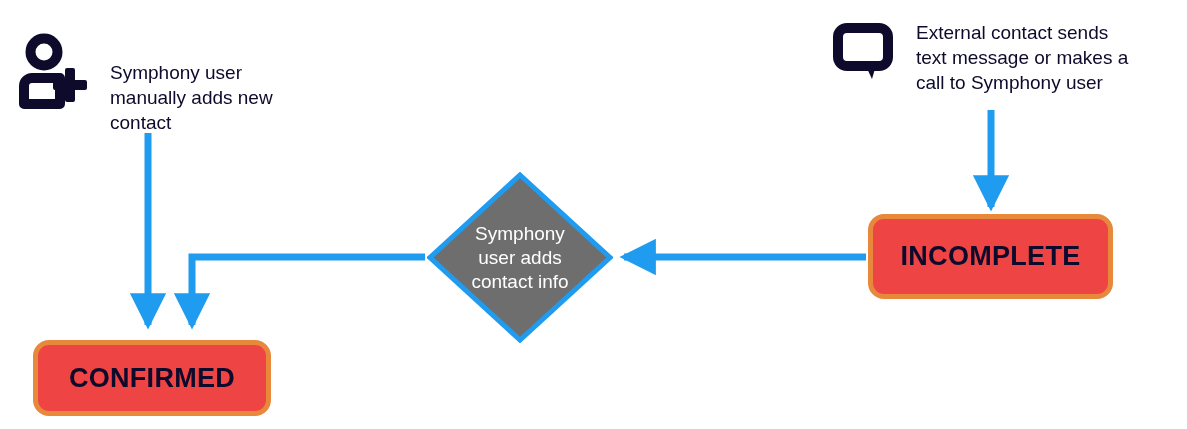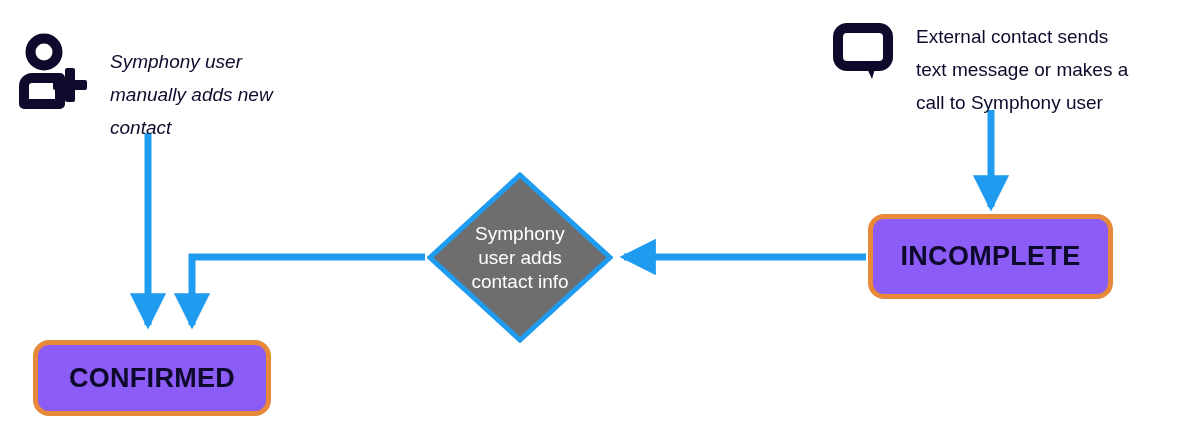"External contact sends" .anno-text { line-height: 33px -> 25px }
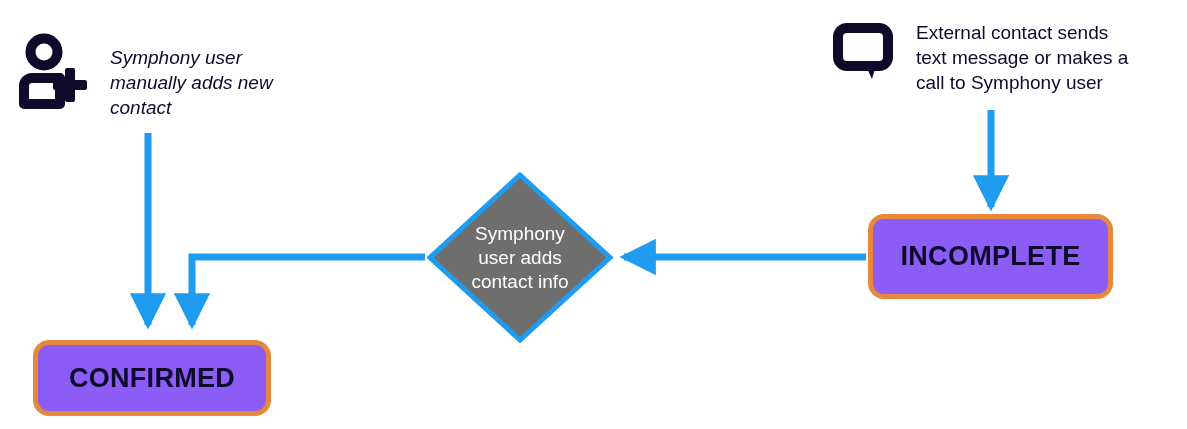"Symphony user" #anno-add-contact .anno-text { font-style: italic -> none; margin-top: 13px -> 28px }
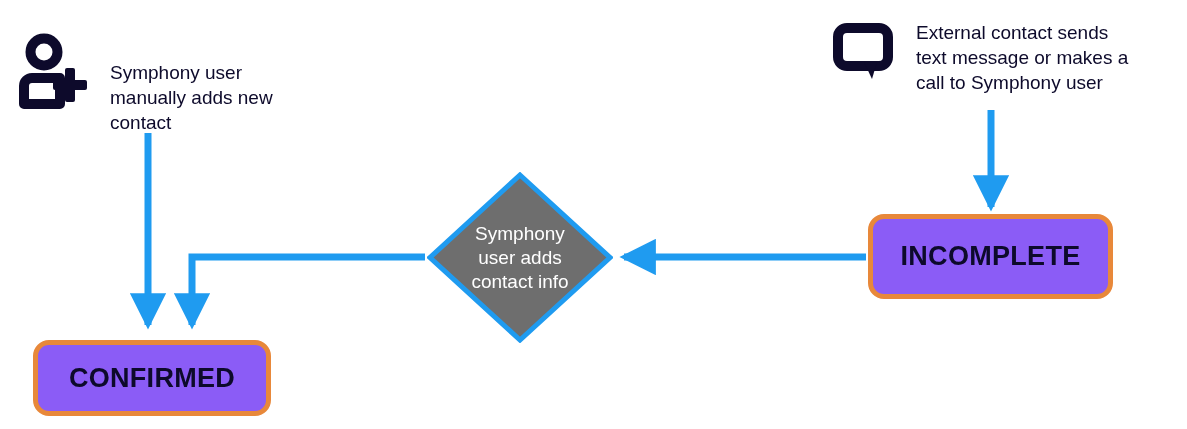"INCOMPLETE" .status-box { background: #8b5cf6 -> #ef4444 }
